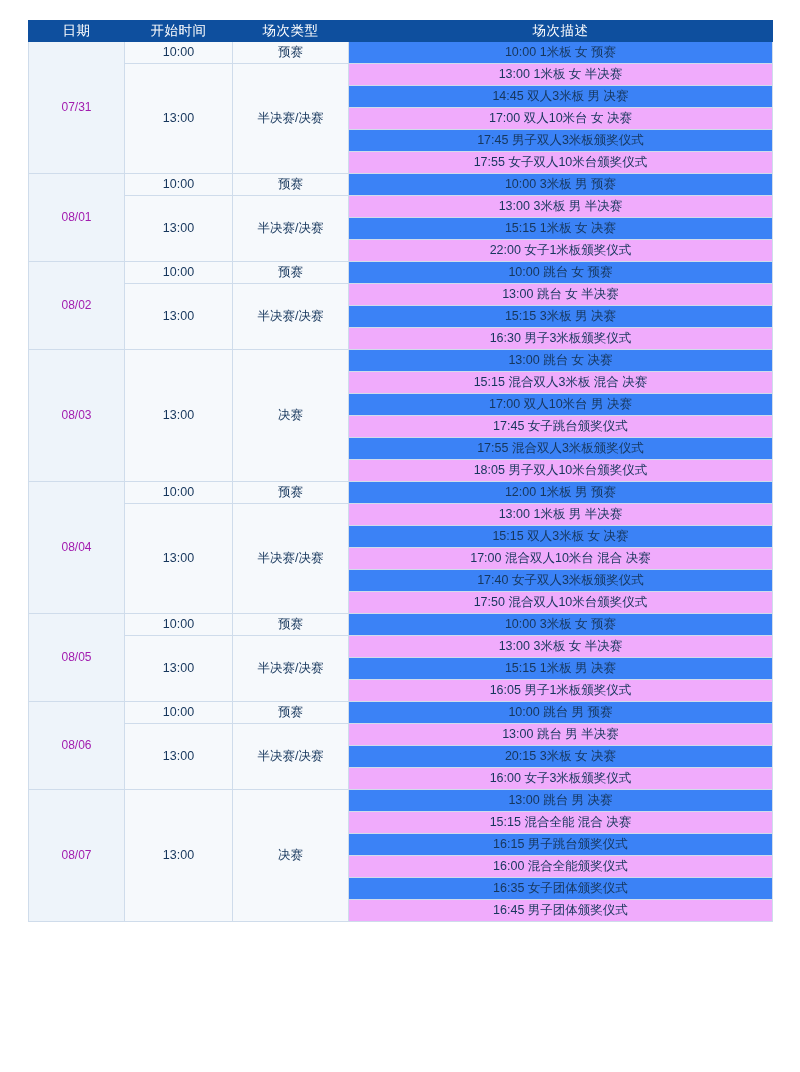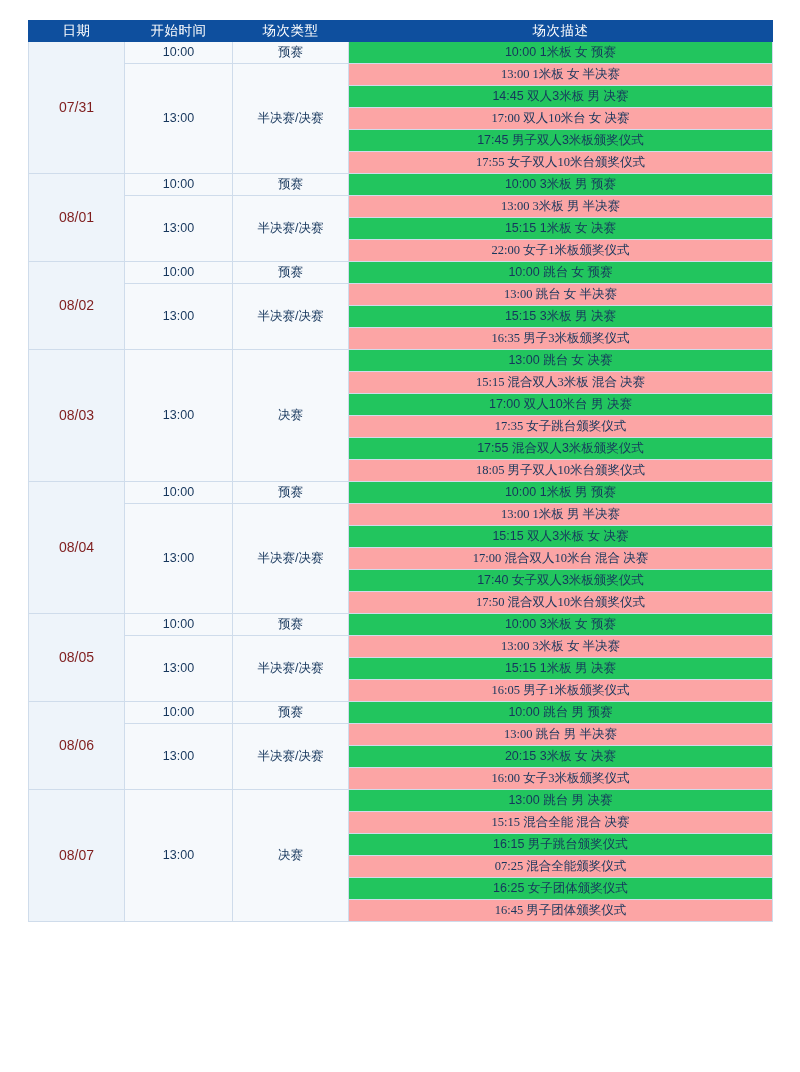"10:00 1米板 女 预赛" td.desc { background: #22c55e -> #3b82f6 }
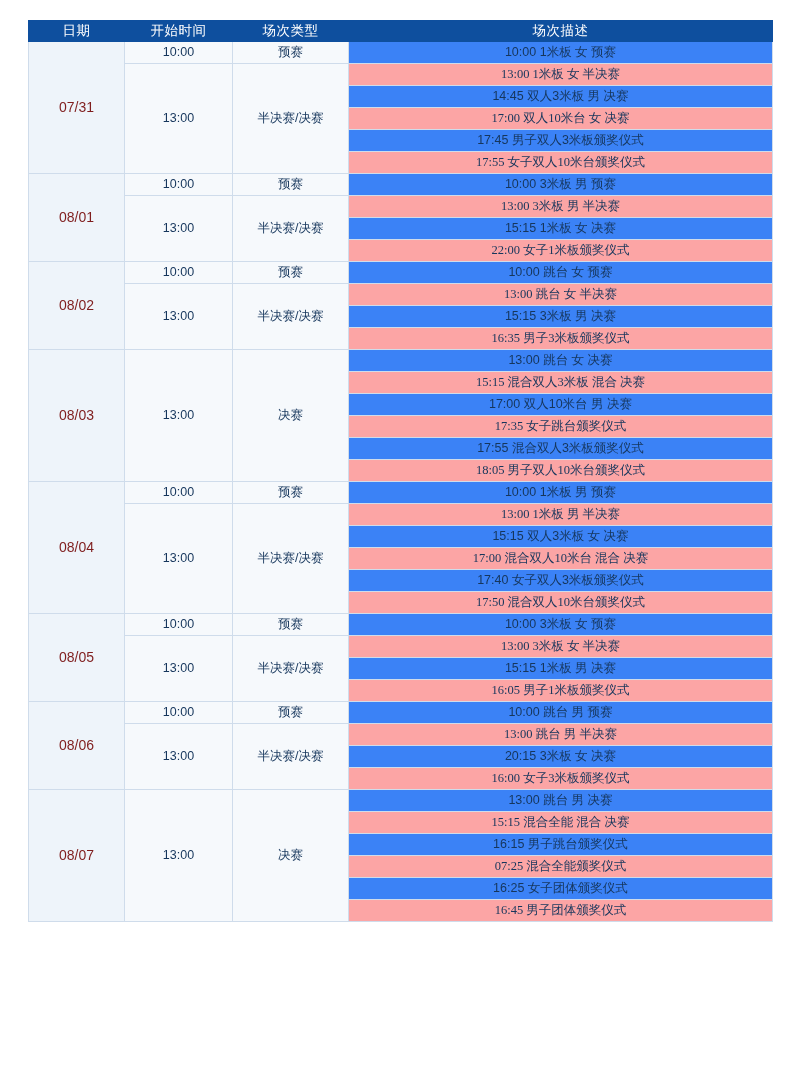"13:00 1米板 女 半决赛" tbody tr.alt td.desc { background: #fca5a5 -> #f0abfc; font-family: Liberation Serif, serif -> none }
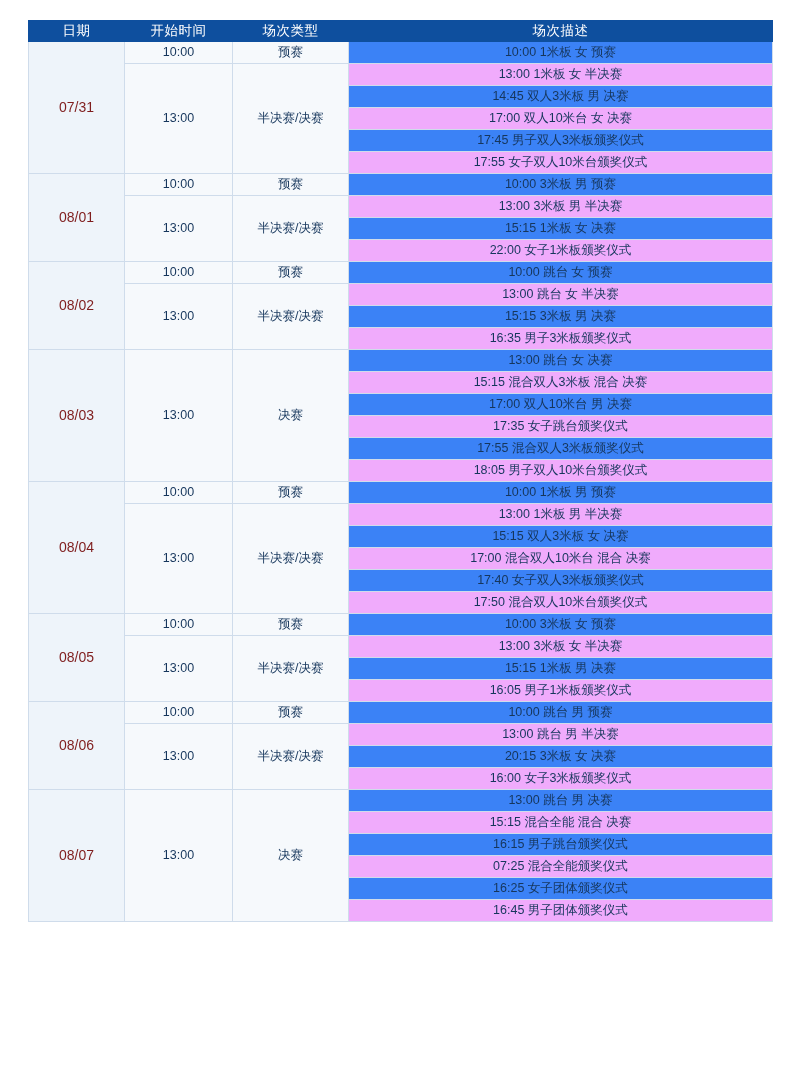"07/31" td.date { color: #7f1d1d -> #a21caf; font-size: 14px -> 12px }
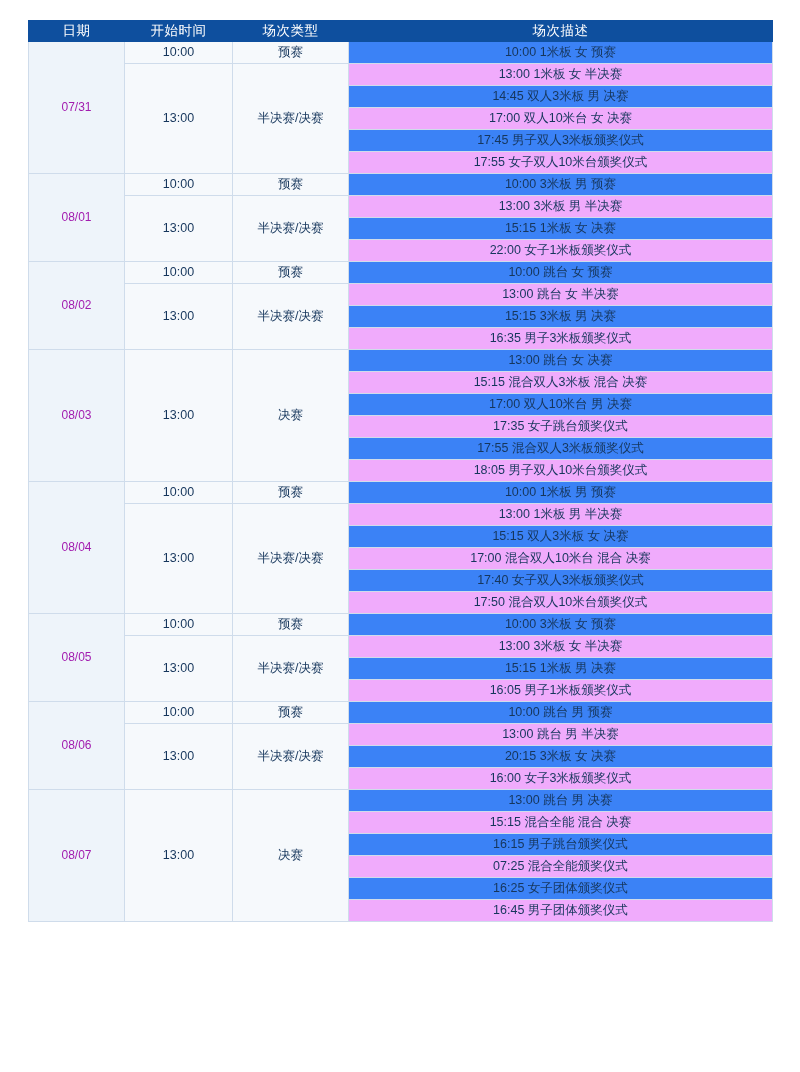"16:35 男子3米板颁奖仪式" td.desc { text: 16:35 -> 16:30 }
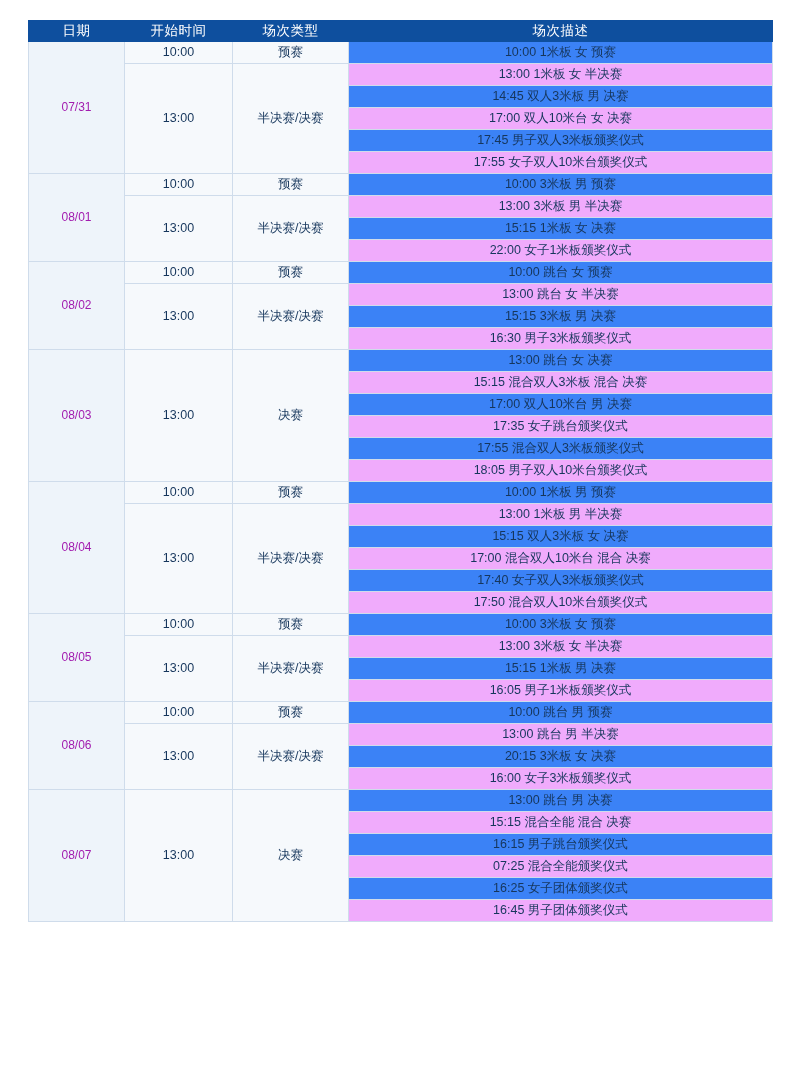"17:35 女子跳台颁奖仪式" td.desc { text: 17:35 -> 17:45 }
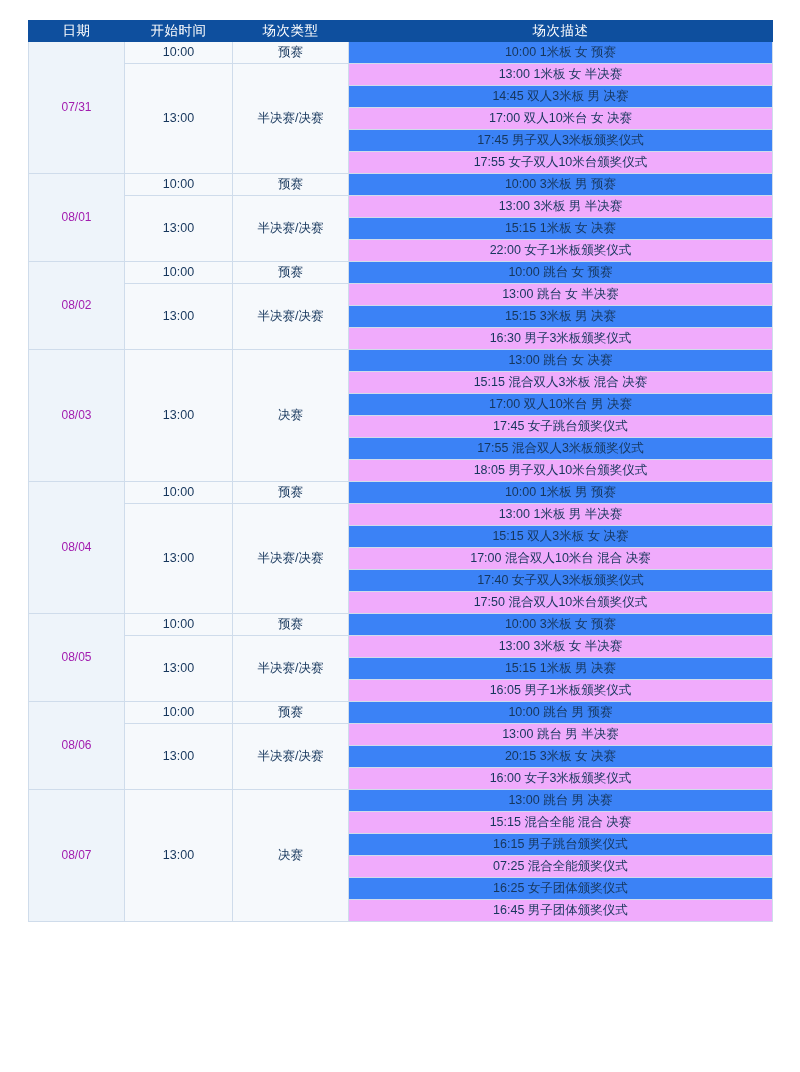"10:00 1米板 男 预赛" td.desc { text: 10:00 -> 12:00 }
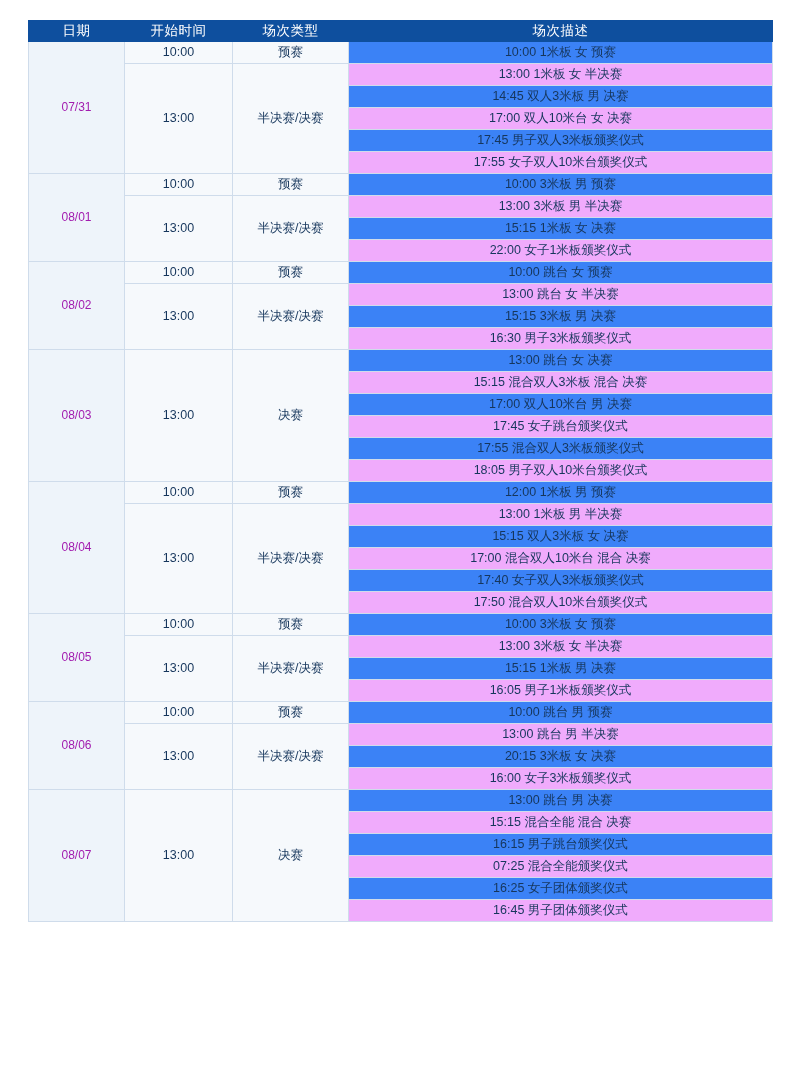"07:25 混合全能颁奖仪式" td.desc { text: 07:25 -> 16:00 }
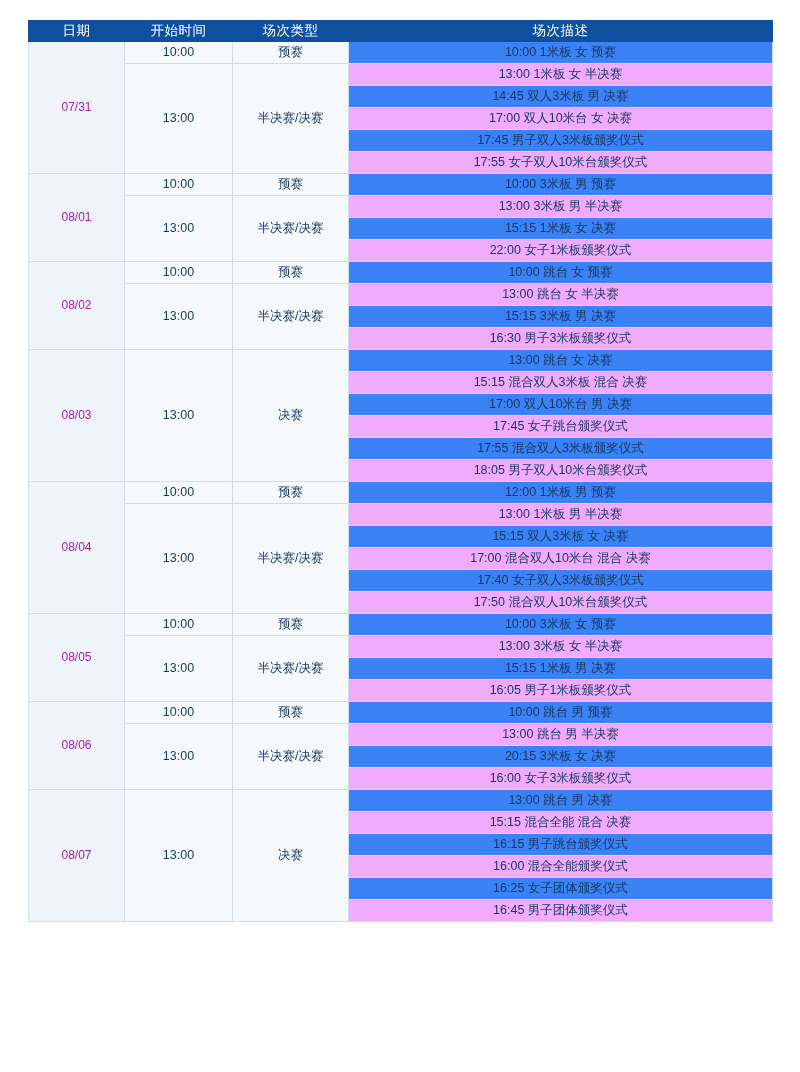"16:25 女子团体颁奖仪式" td.desc { text: 16:25 -> 16:35 }
